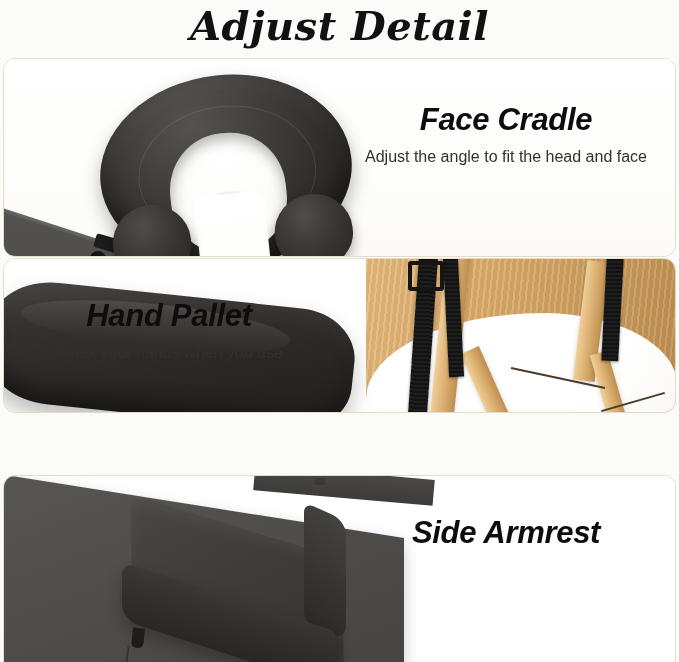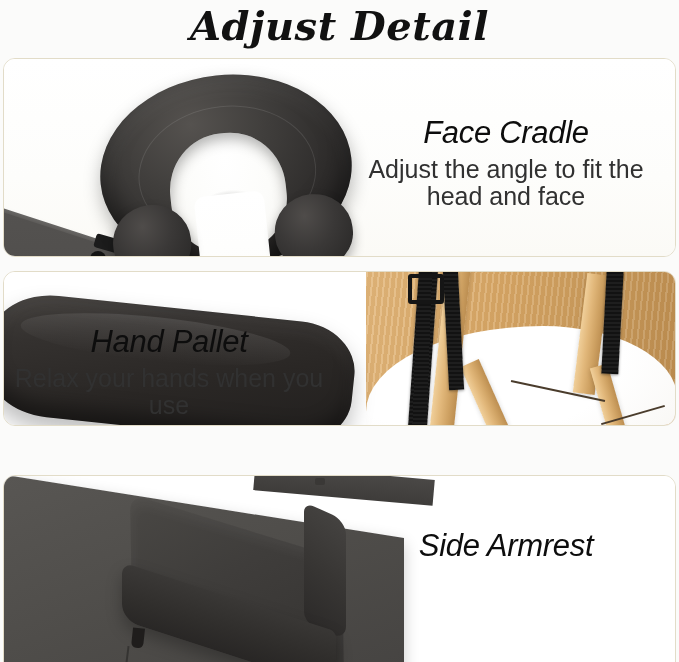"Face Cradle" .feature-title { font-weight: 400 -> 700; margin: 13px 0 4px 0 -> 0 0 4px 0 }
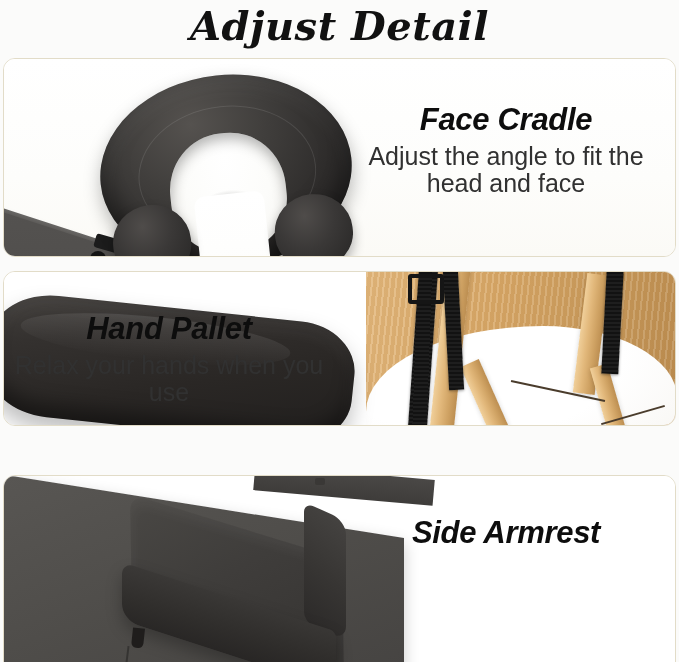"Adjust the angle to fit" .feature-desc { font-size: 25px -> 16px }
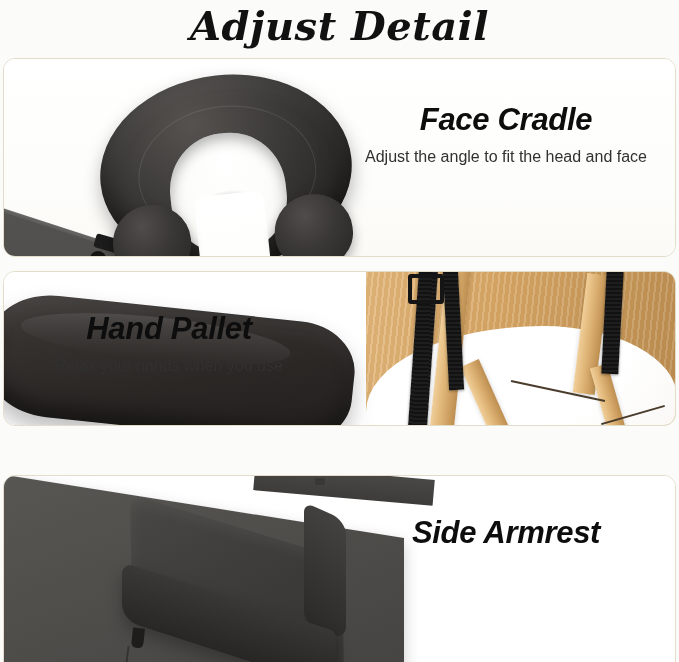"Hand Pallet" .panel-2 { top: 271px -> 258px }
